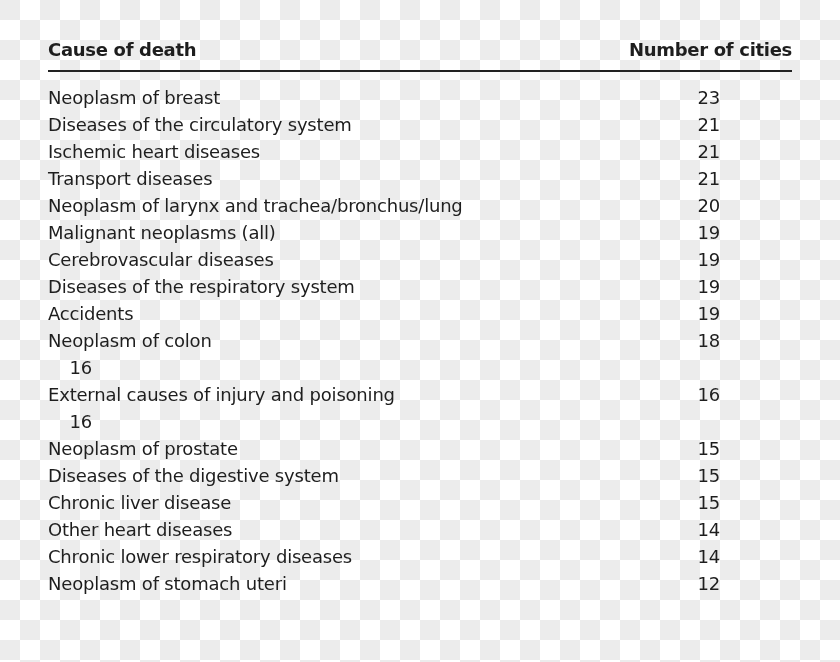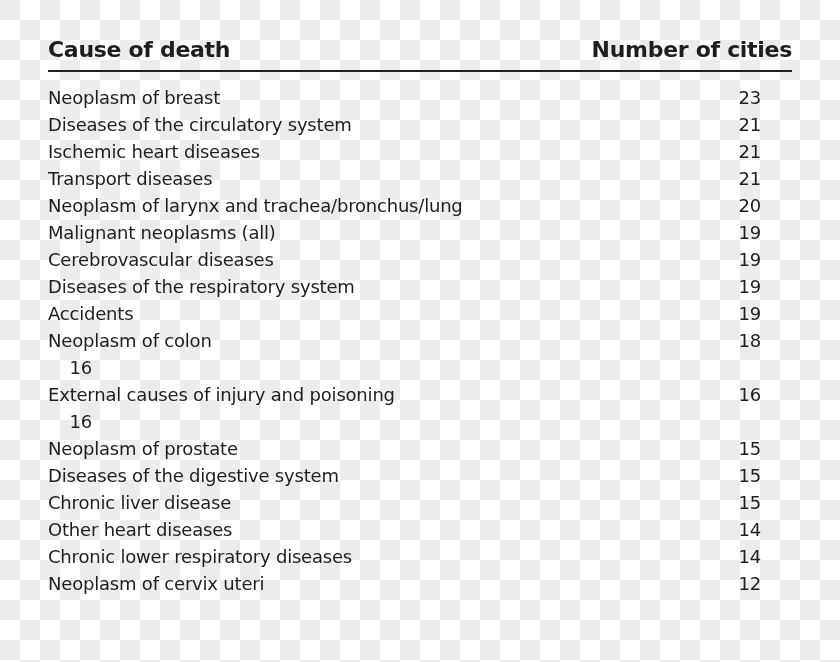"Cause of death" .head { font-size: 22px -> 18px }
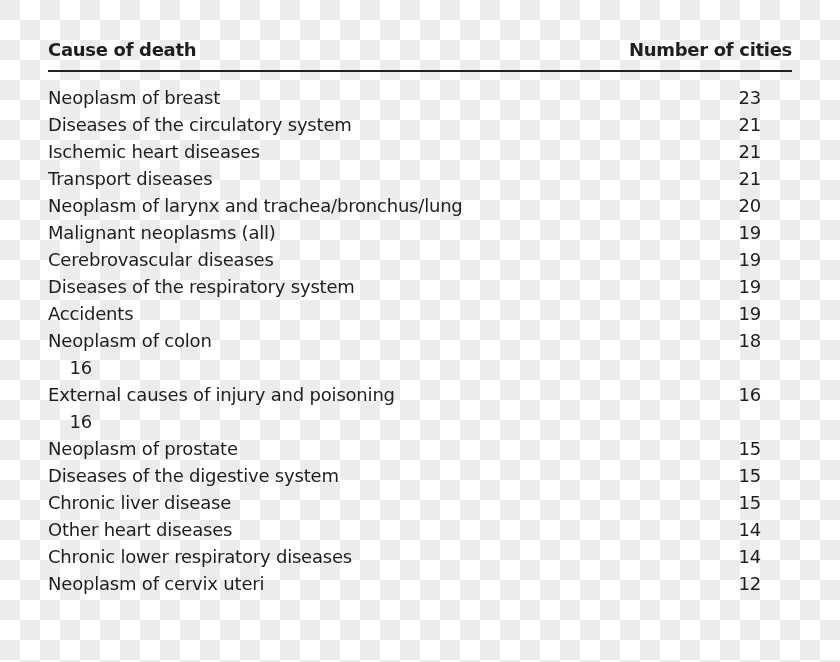"23" .num { margin-right: 31px -> 72px }
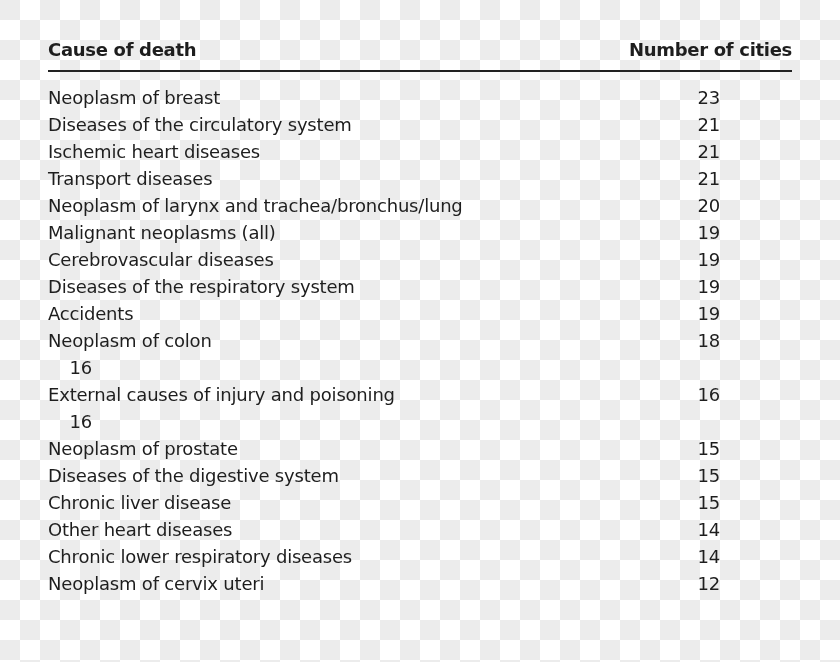"Neoplasm of cervix uteri" span.cause { text: cervix -> stomach }
